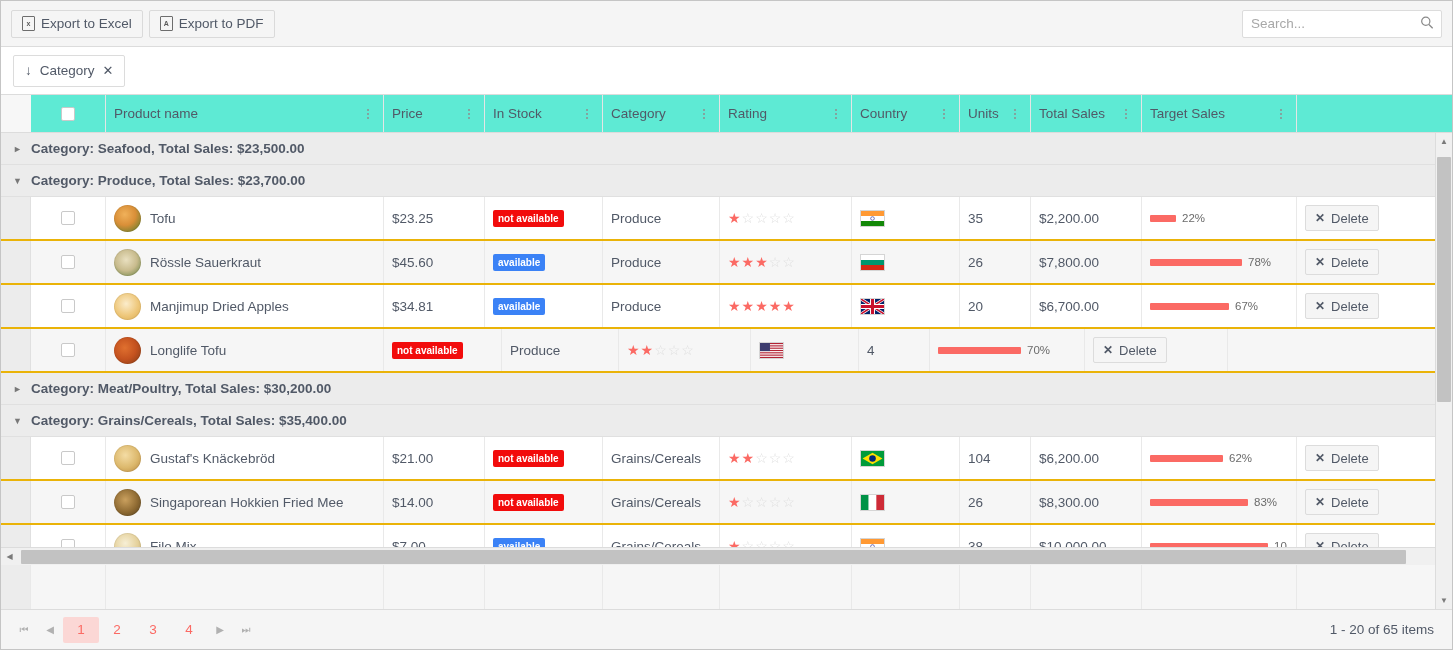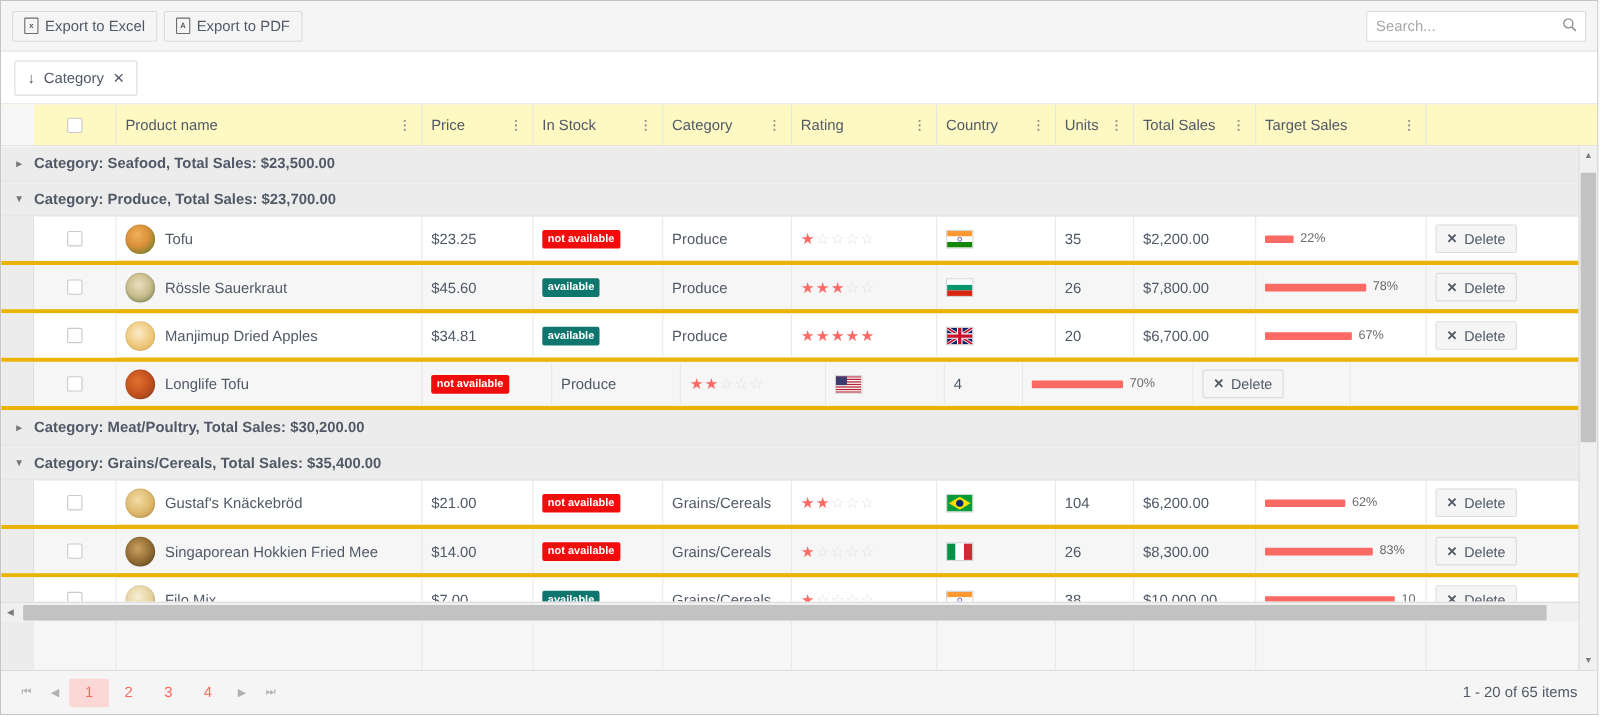"Product name" .headrow { background: #fef9c3 -> #5eead4 }
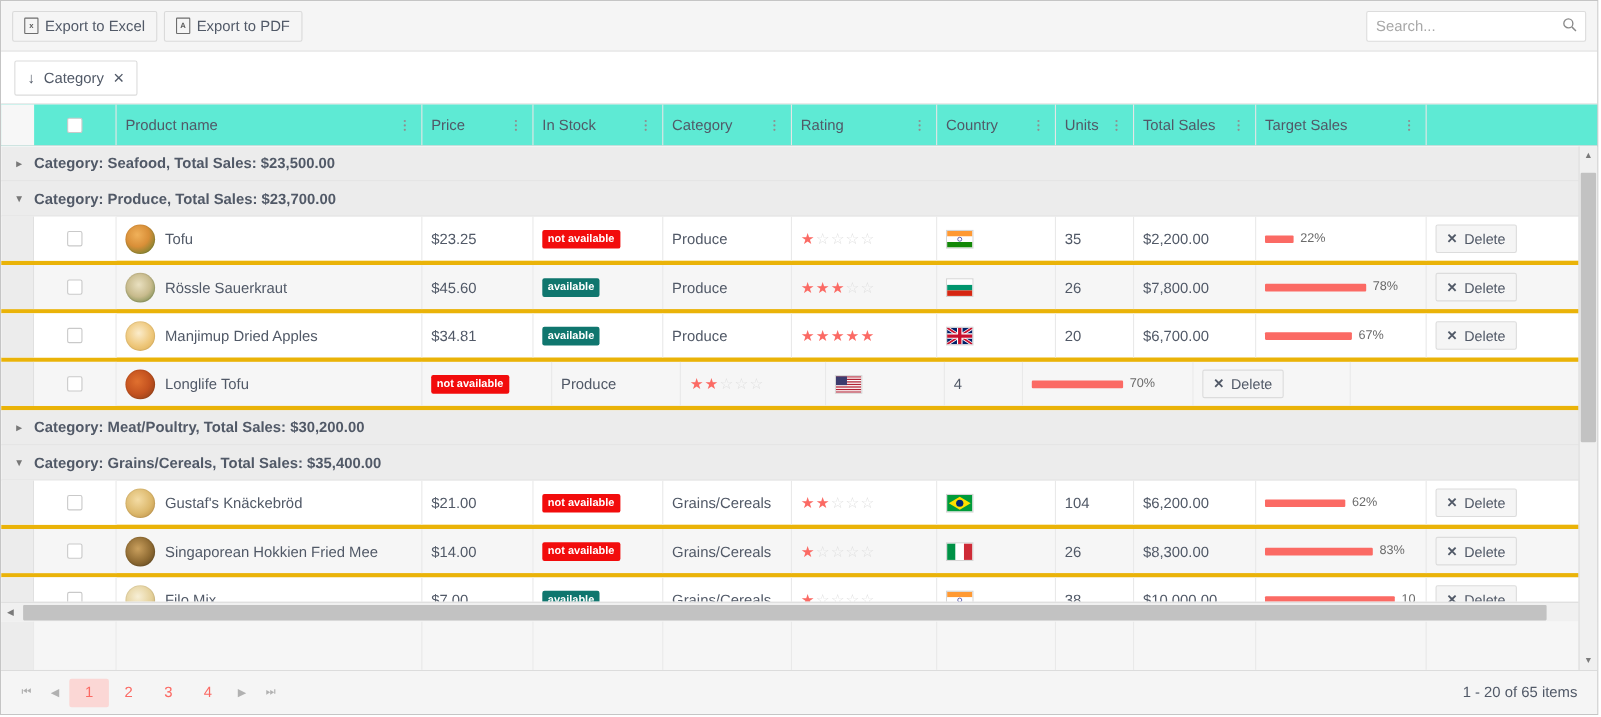"Tofu" .row { border-bottom: 4px solid #eab308 -> 2px solid #eab308 }
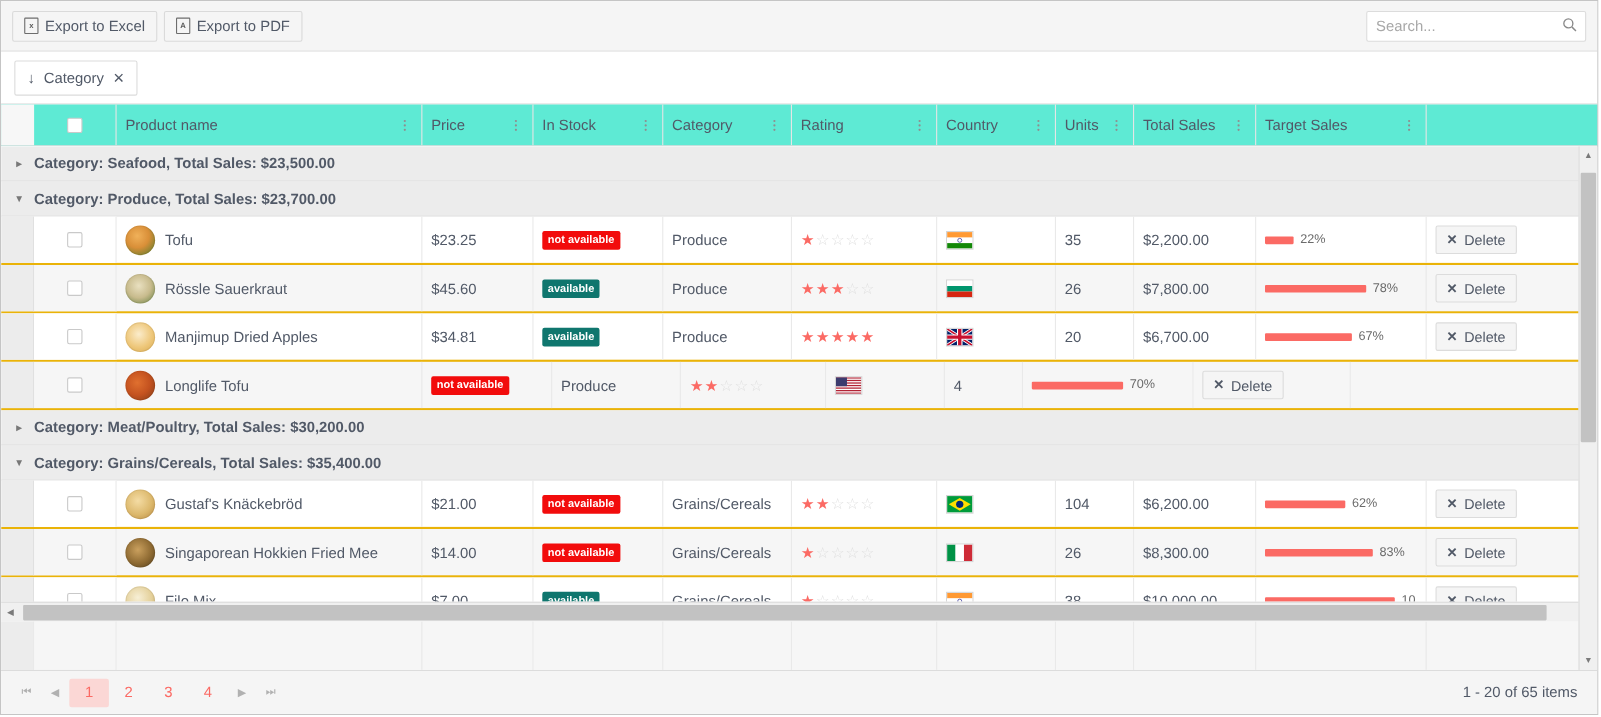"available" .badge.av { background: #0f766e -> #3b82f6 }
